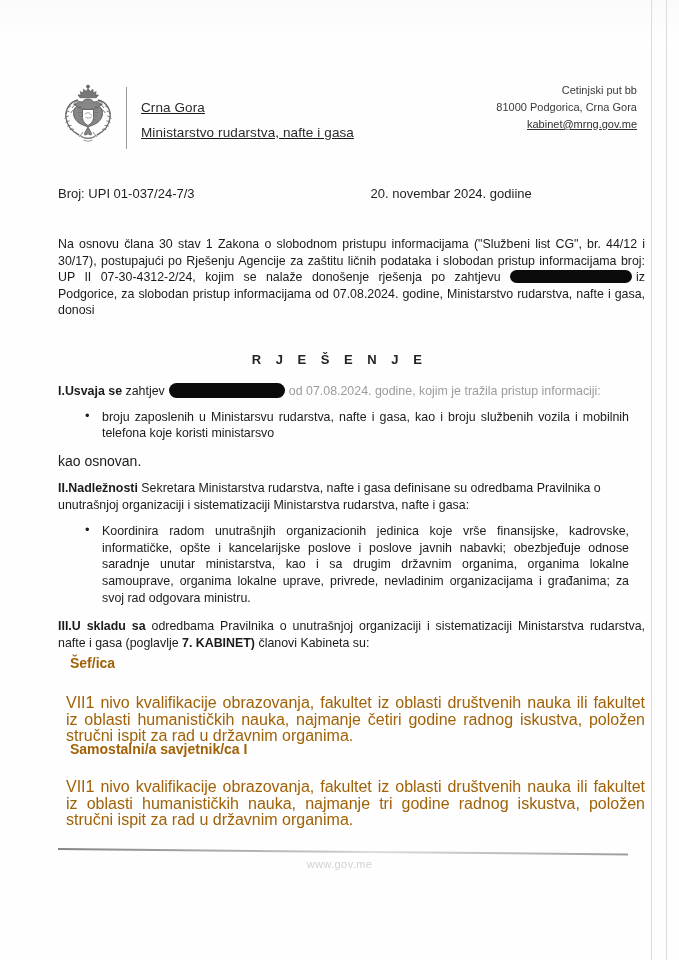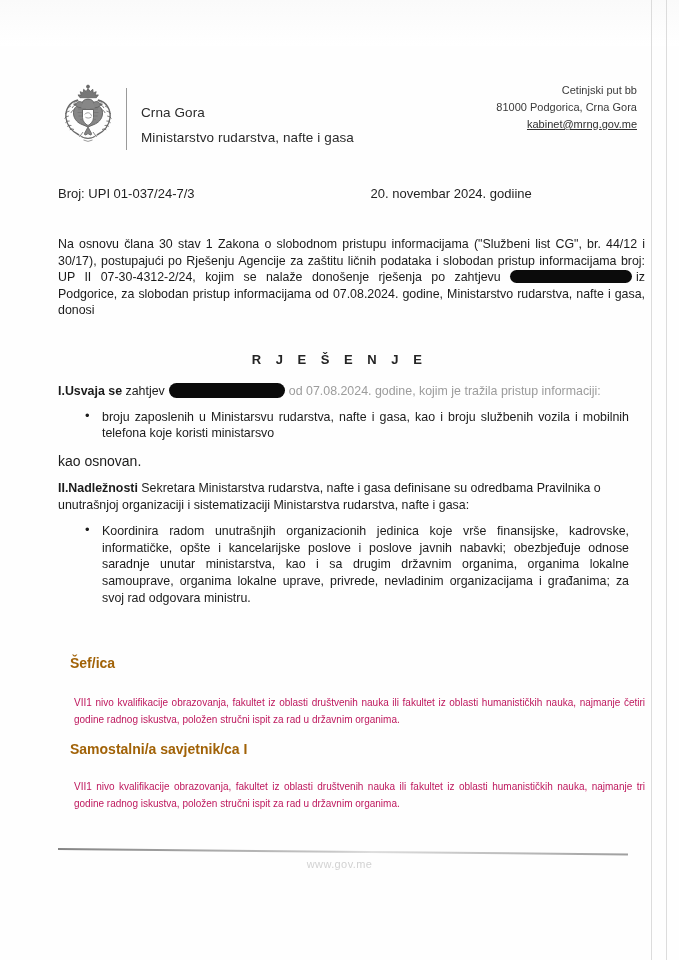"Crna Gora" .letterhead { align-items: flex-end -> center; text-decoration: none -> underline }
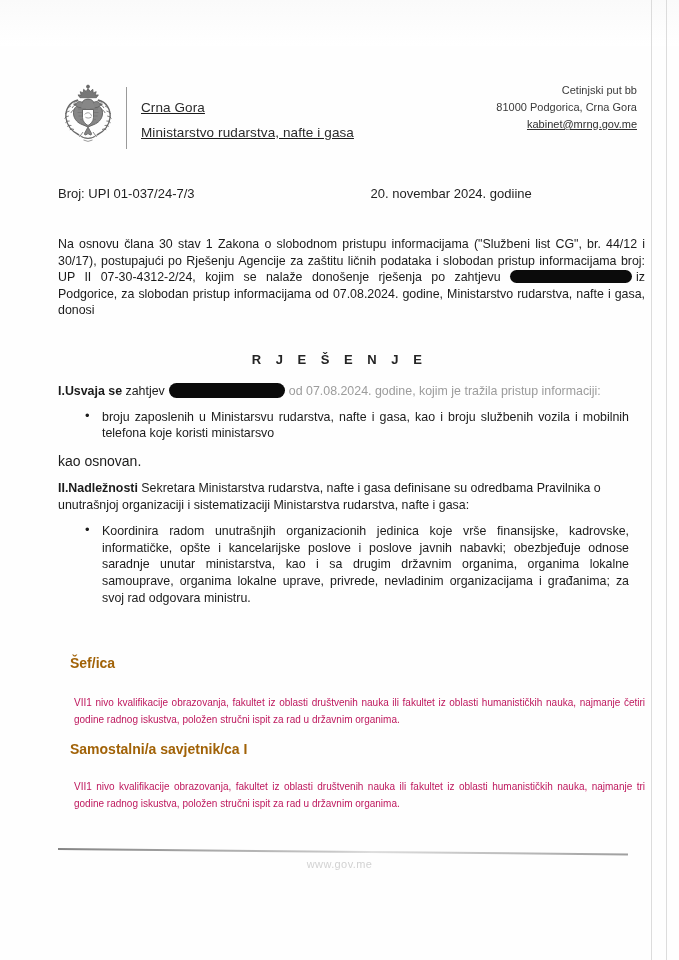"III.U skladu sa odredbama Pravilnika" div.sec-iii { html: none -> <div> <p><span>III.U skladu sa</span> <span>odredbama Pravilnika o unutrašnjoj organizaciji i sistematizaciji Ministarstva rudarstva, nafte i gasa (poglavlje</span> <span>7. KABINET)</span> <span>članovi Kabineta su:</span></p> </div> }
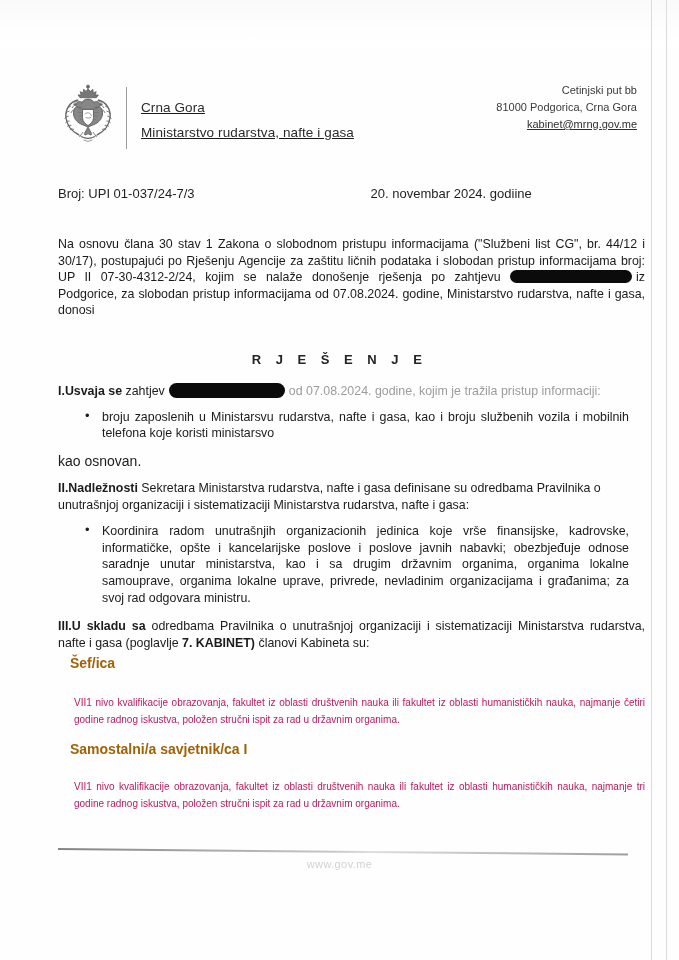"VII1 nivo kvalifikacije obrazovanja," .role-body { color: #be185d -> #a16207; font-size: 10px -> 16px; margin: 11px 0 0 16px -> 11px 0 0 8px }
